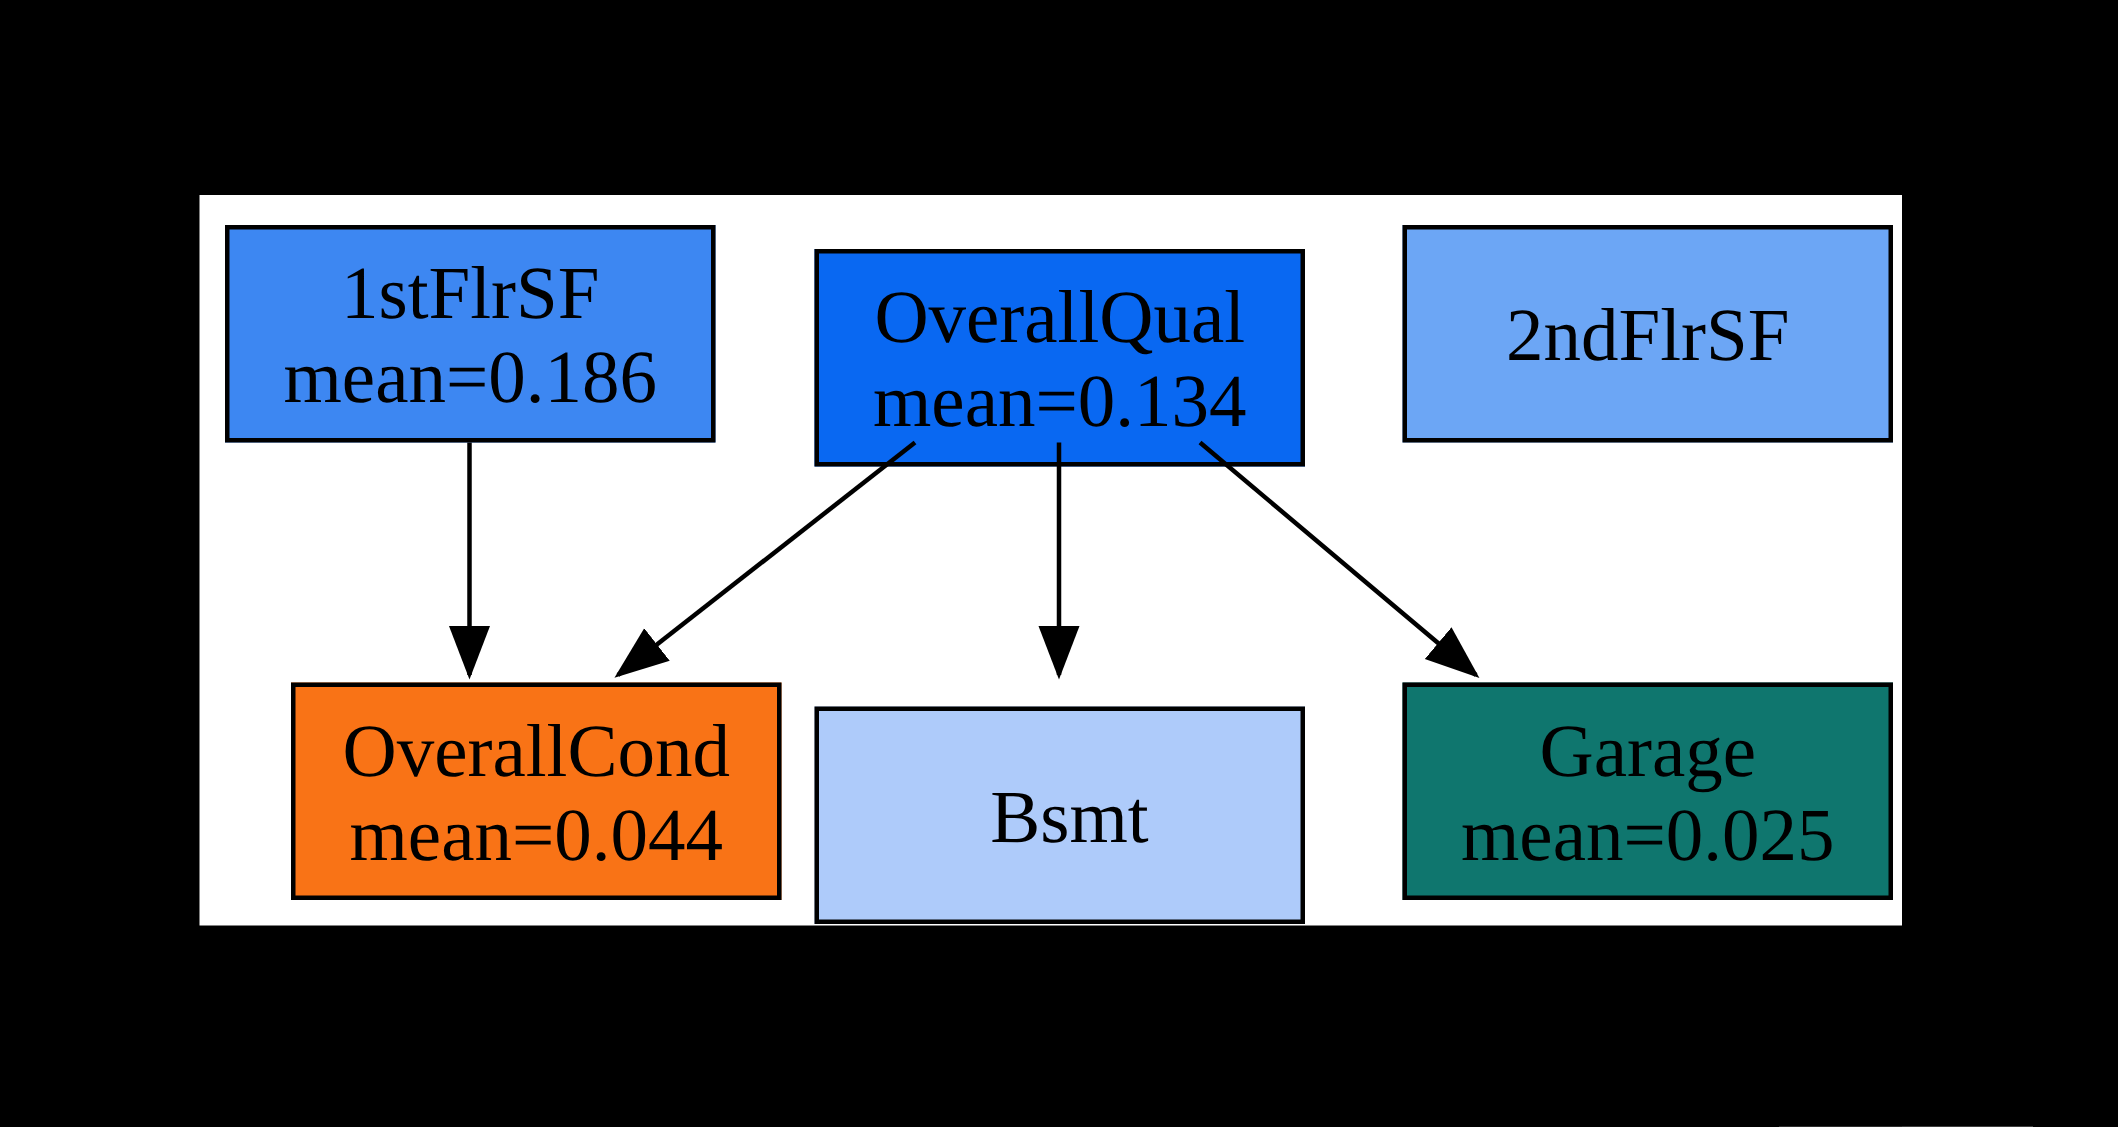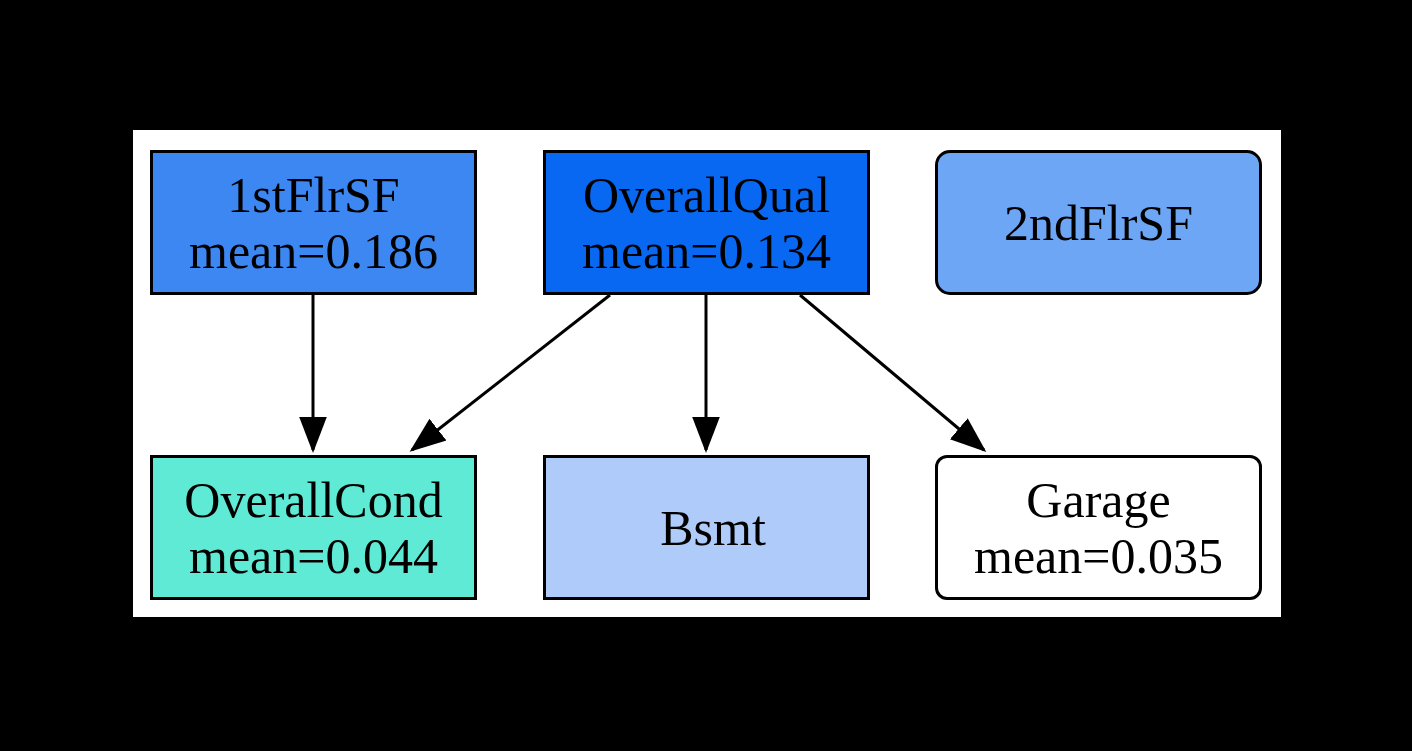"1stFlrSF" .stage { width: 1412px -> 1268px }
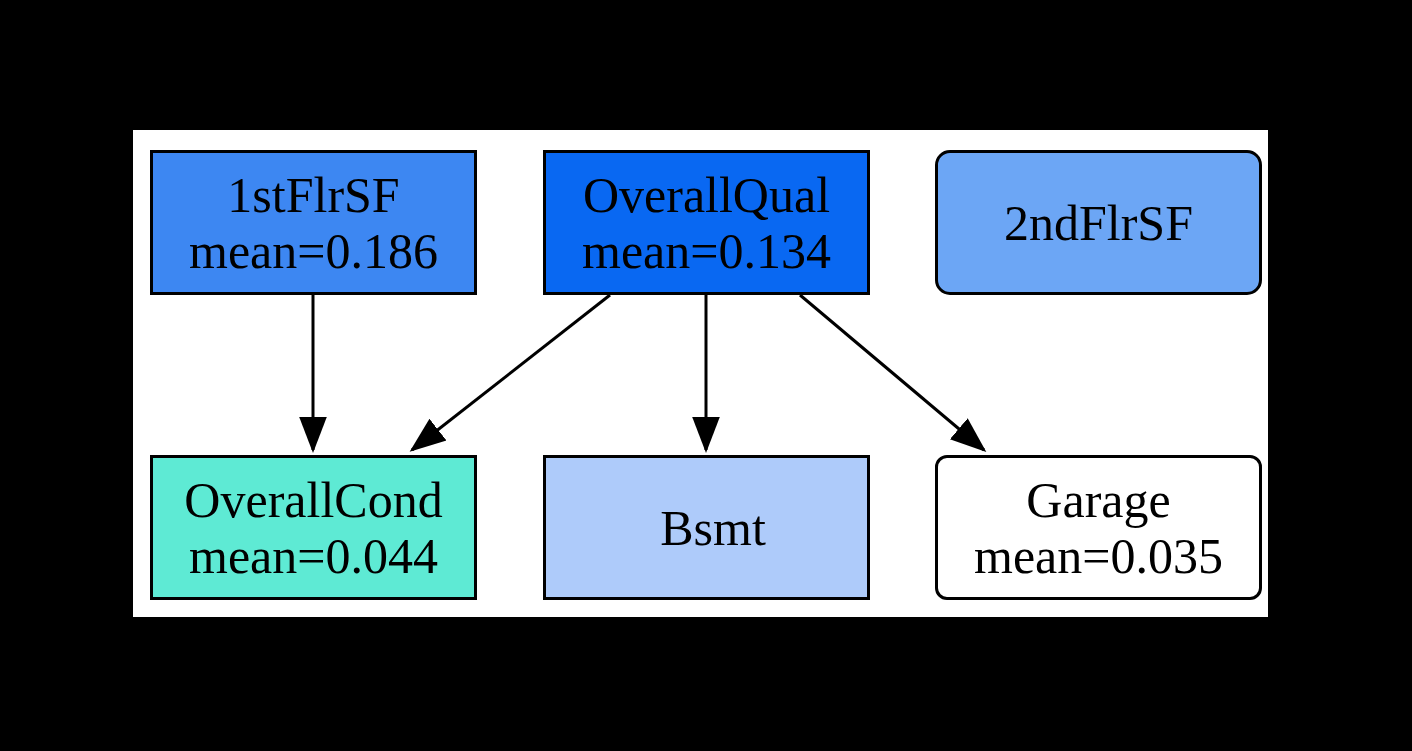"OverallQual" .col-1 { margin-top: none -> 16px }
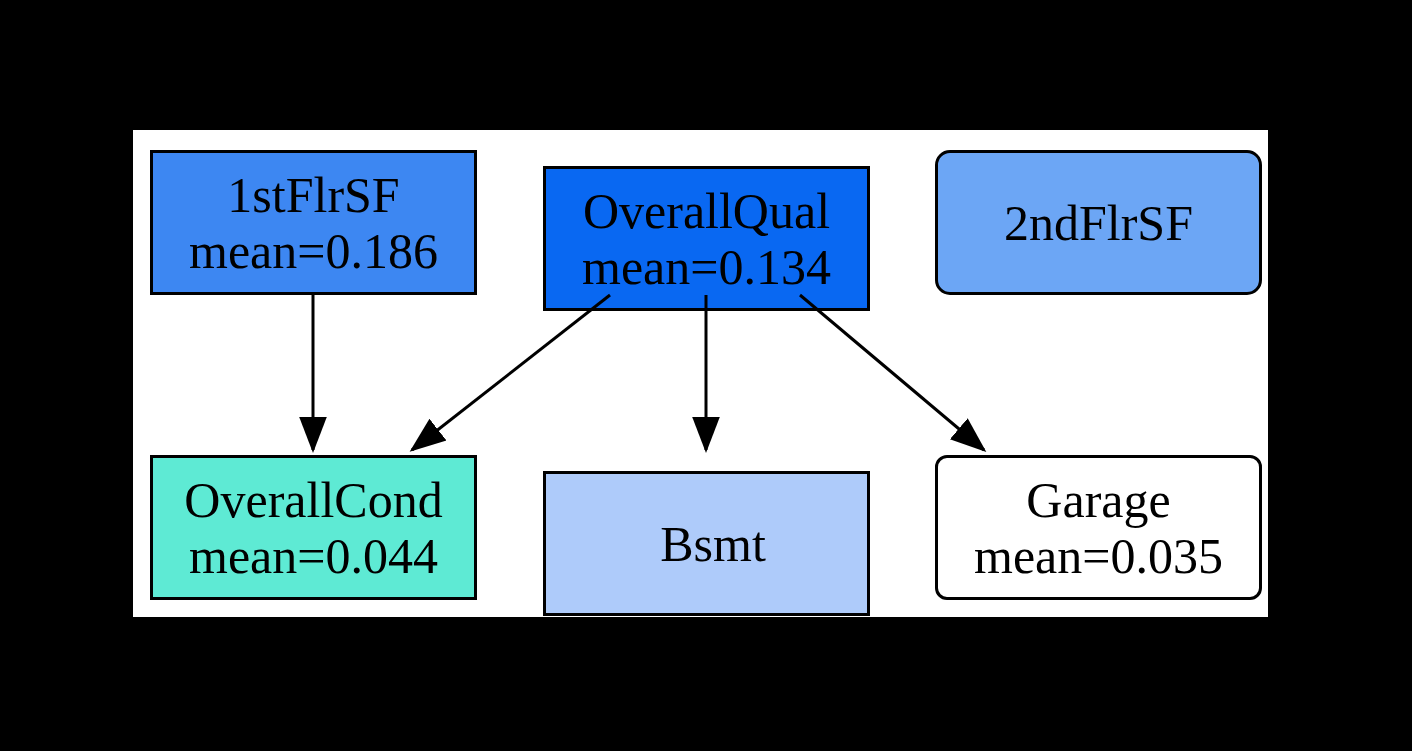"2ndFlrSF" div.node { border-radius: 15px -> none }
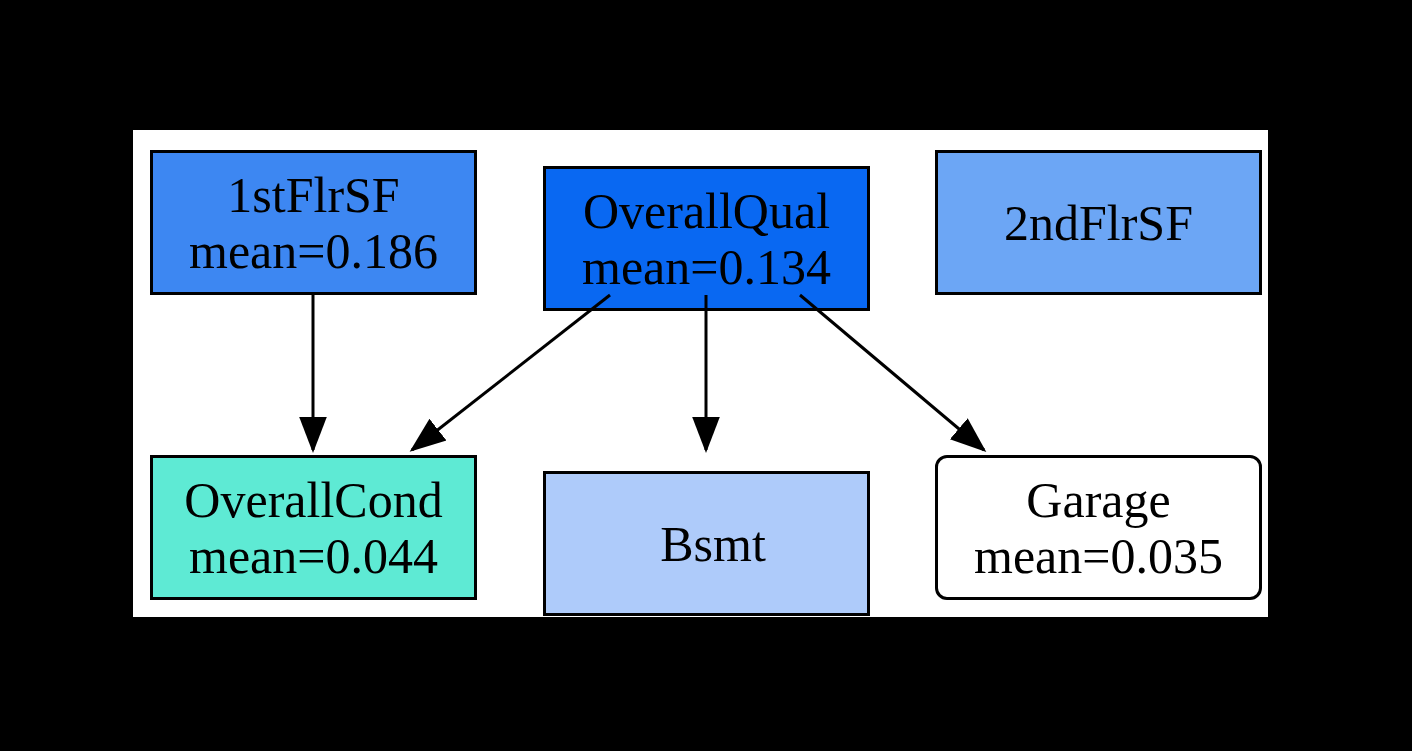"OverallCond" div.node { background: #5eead4 -> #f97316; margin-left: none -> 44px }
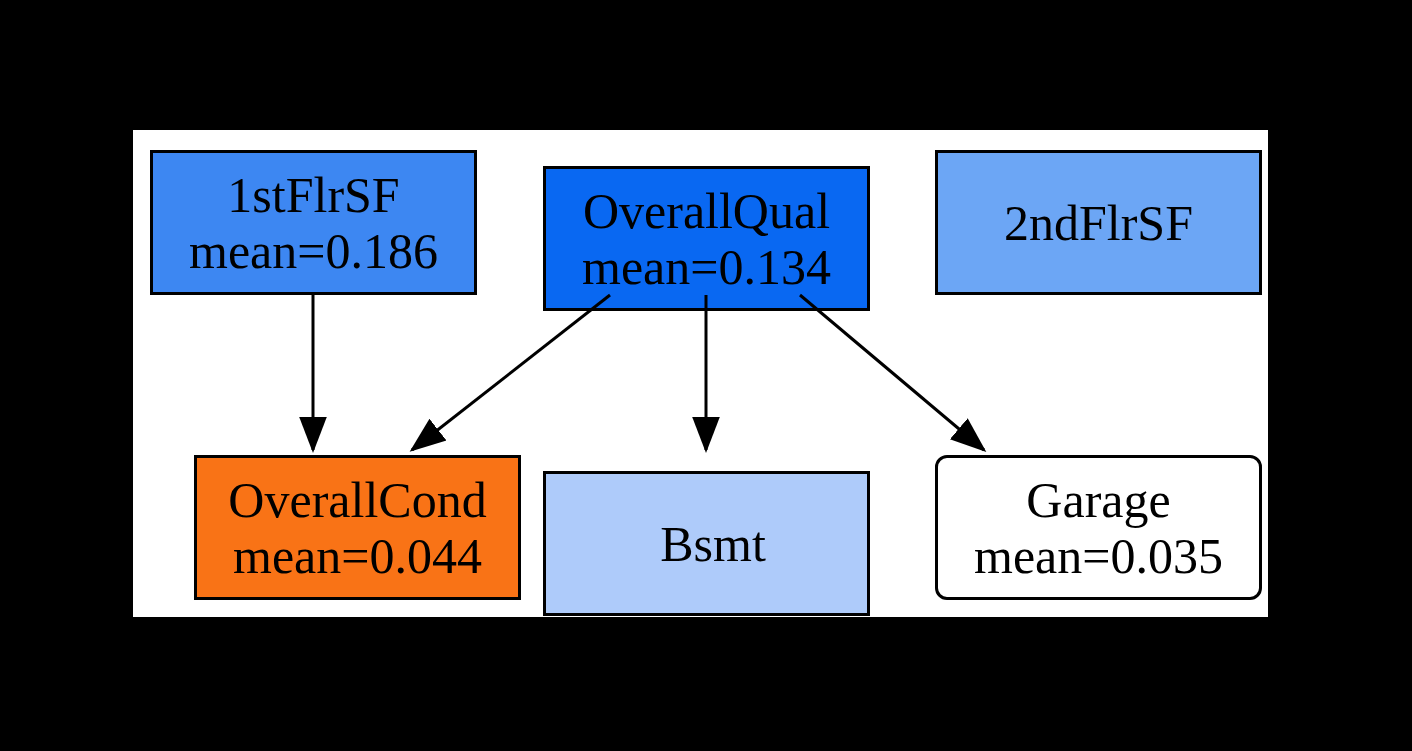"Garage" div.node { background: #ffffff -> #0f766e; border-radius: 12px -> none }
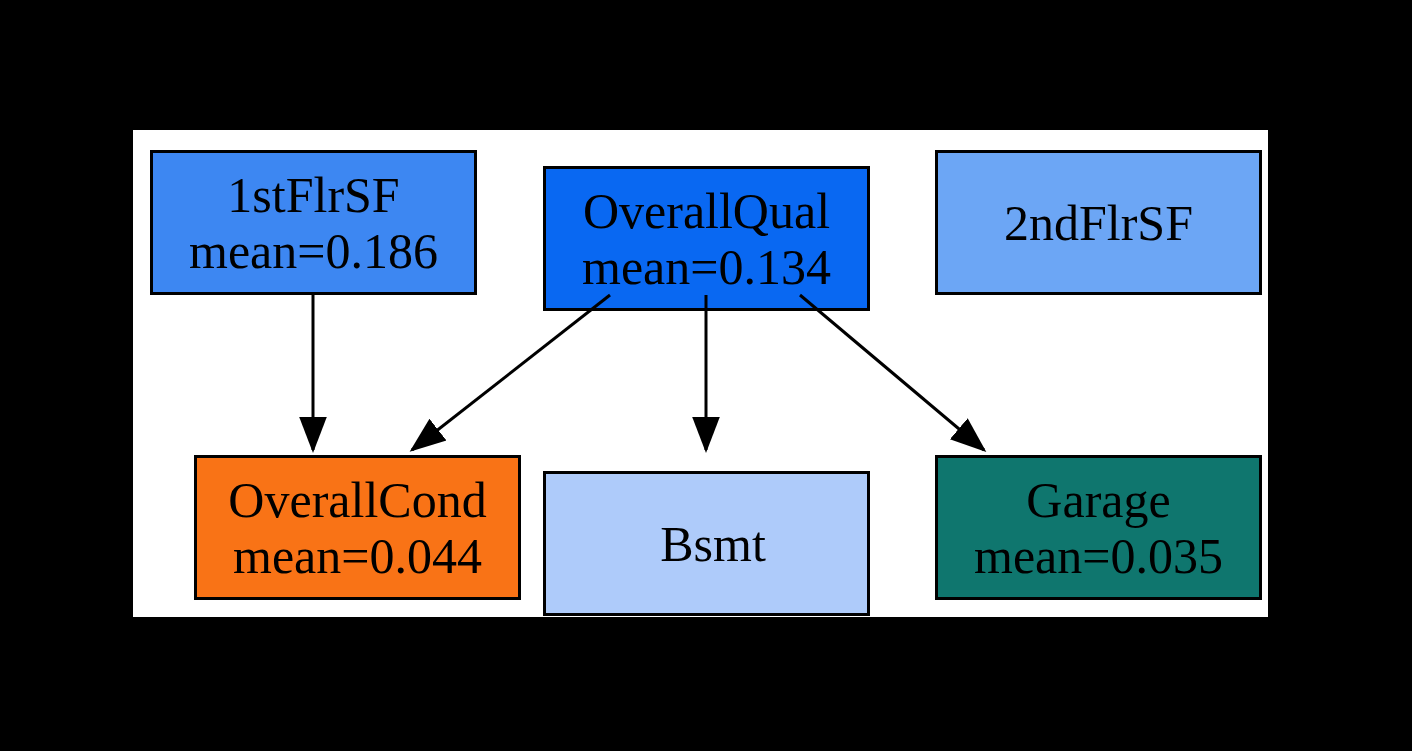"mean=0.035" span { text: 0.035 -> 0.025 }
